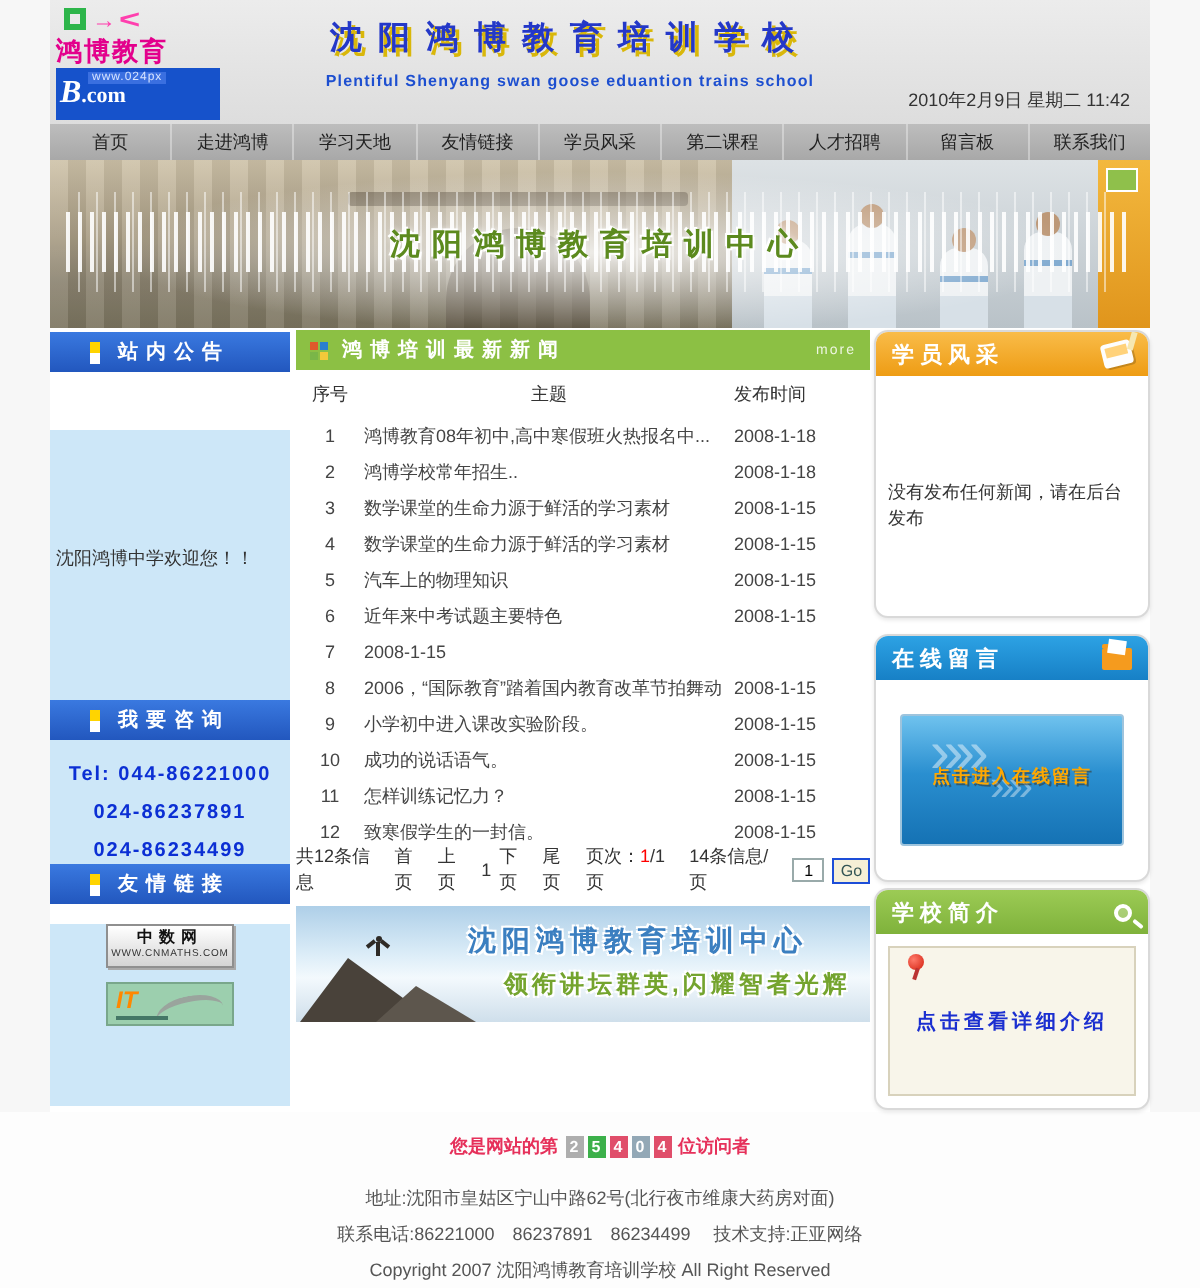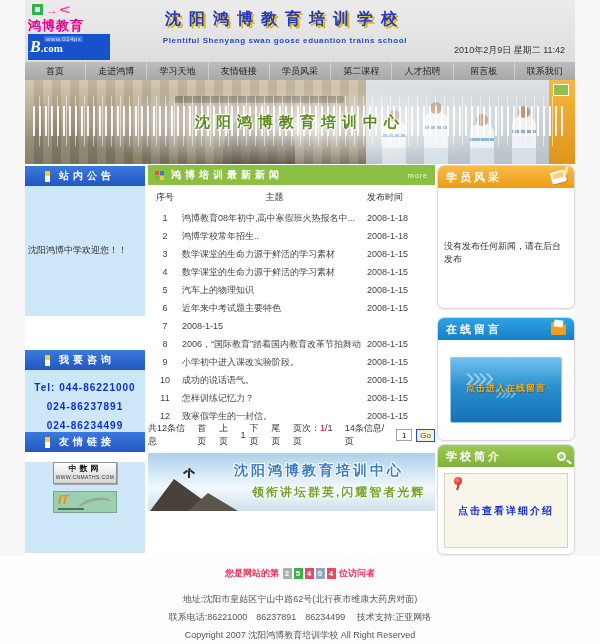"沈阳鸿博中学欢迎您！！" .notice-bd { height: 130px -> 156px; margin-top: none -> 29px }
